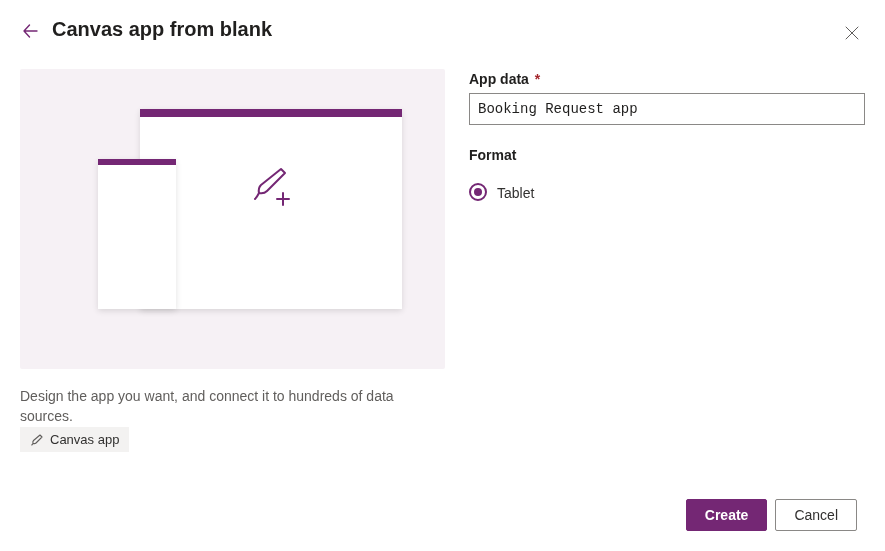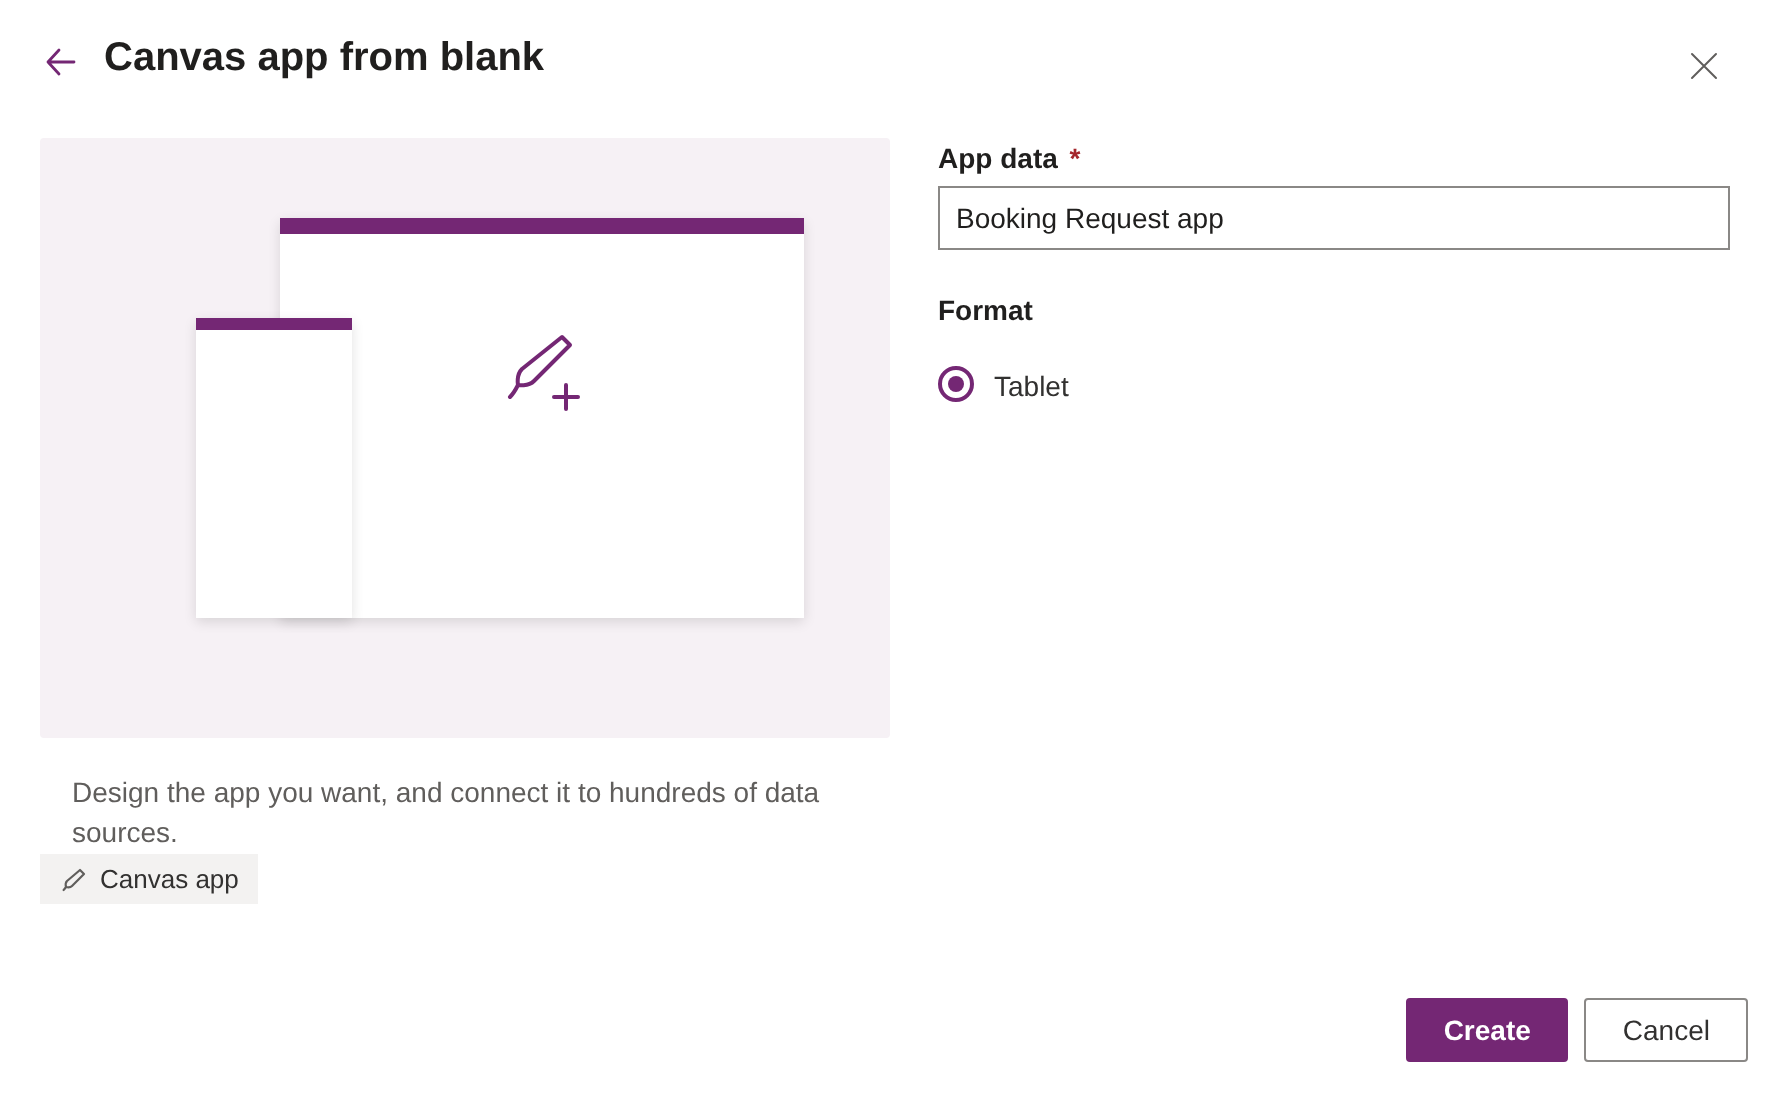"Booking Request app" .text-input { font-family: Liberation Sans, sans-serif -> Liberation Mono, monospace }
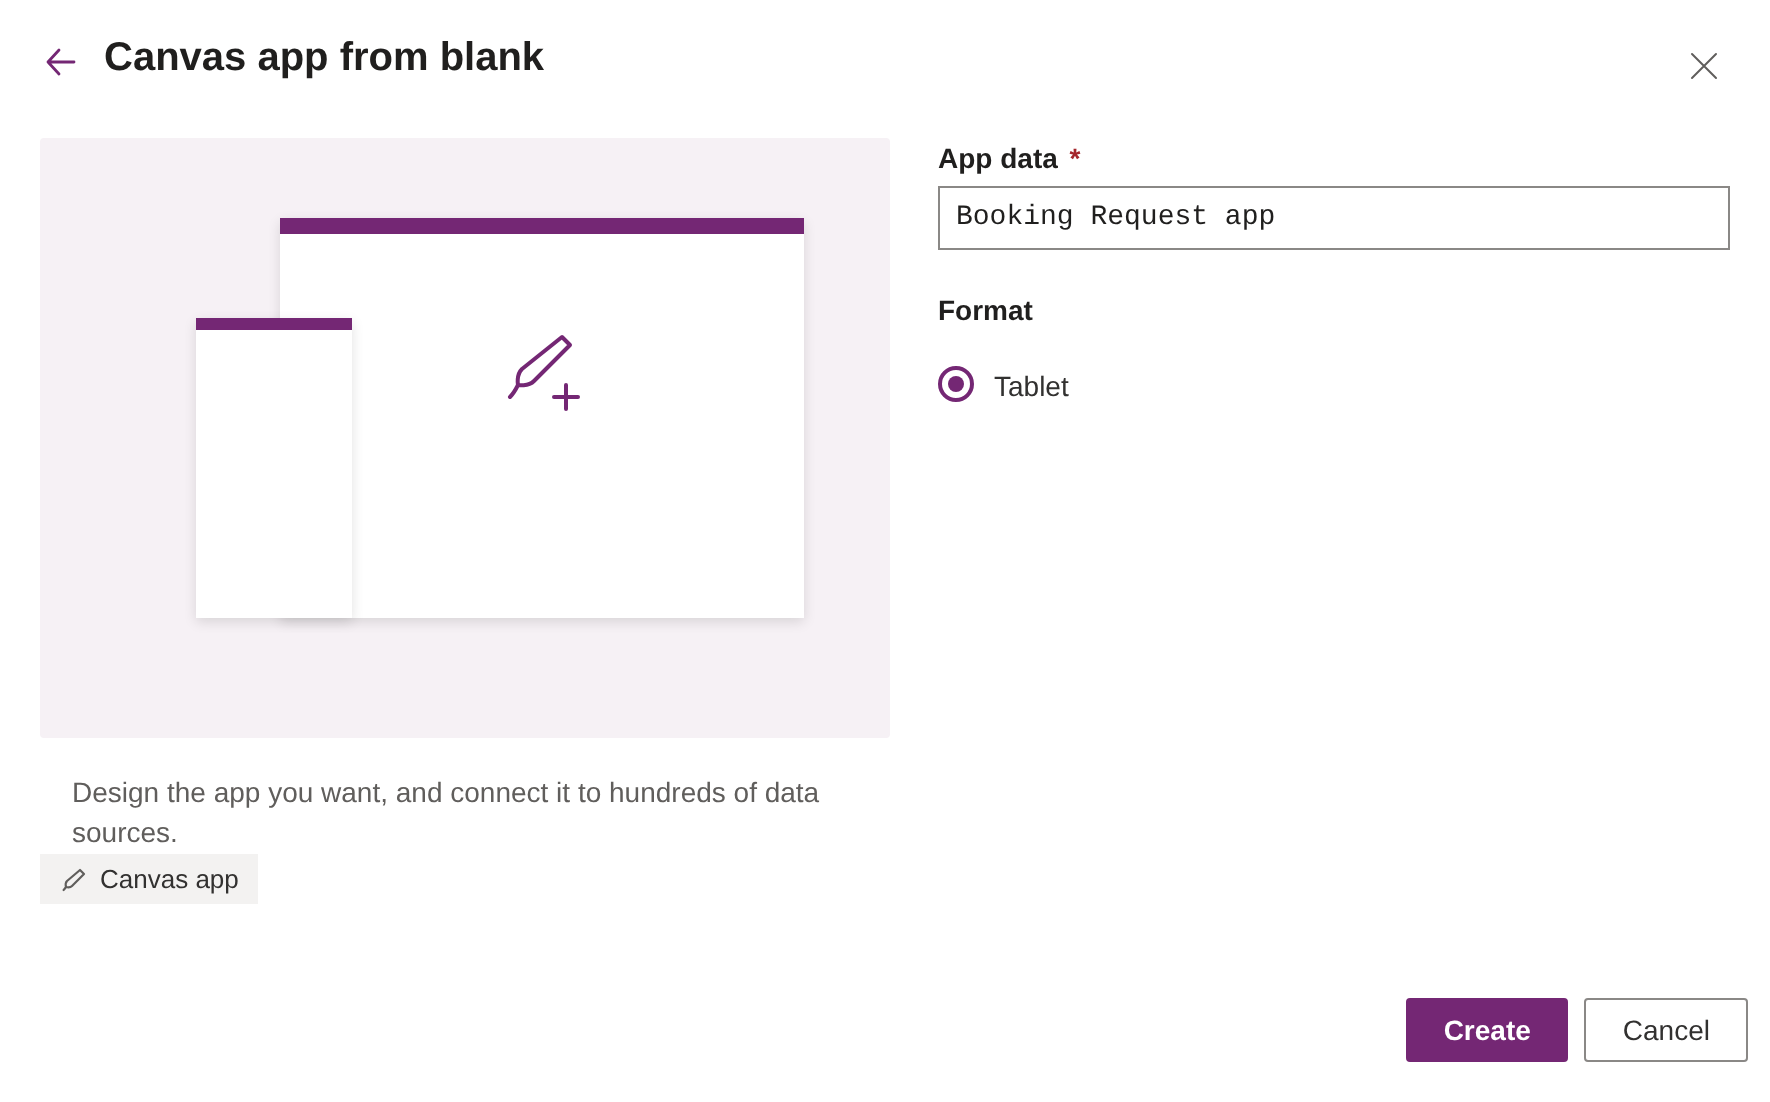"Design the app you want," .description { margin-left: 16px -> none }
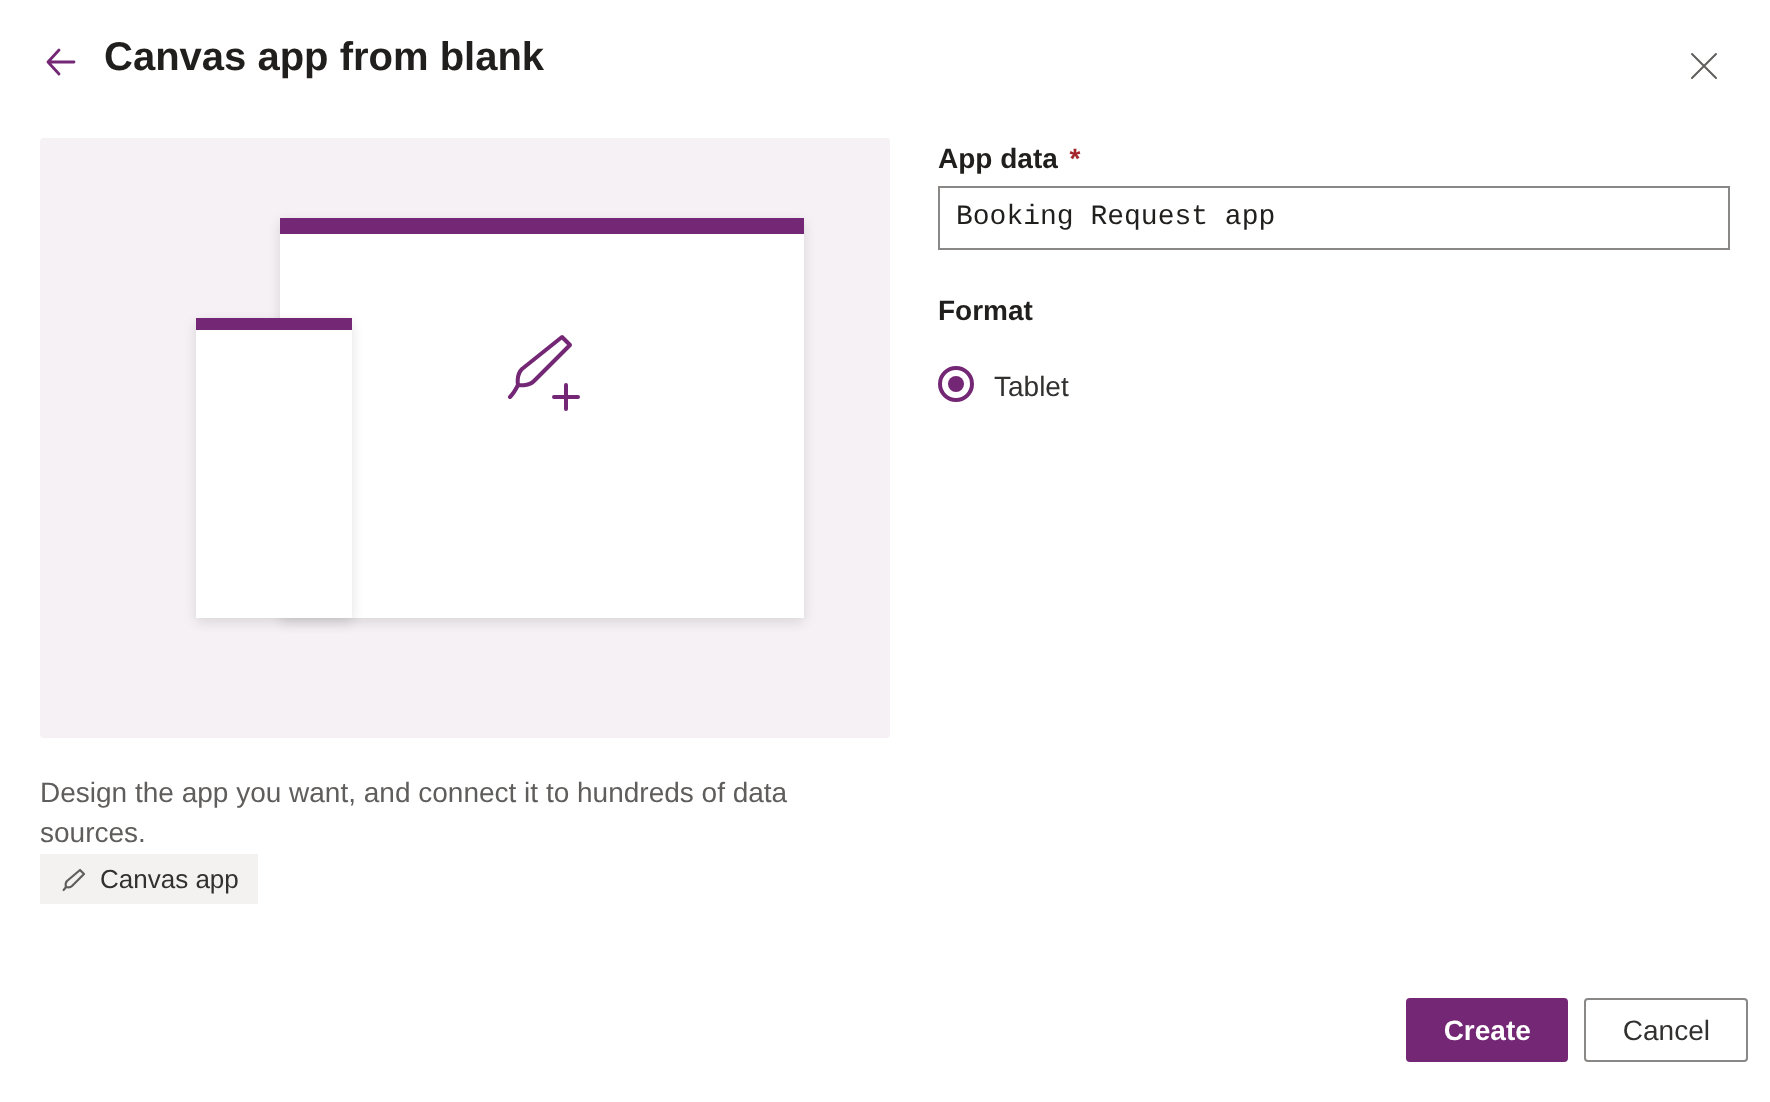"Create" .footer { right: 11px -> 28px }
